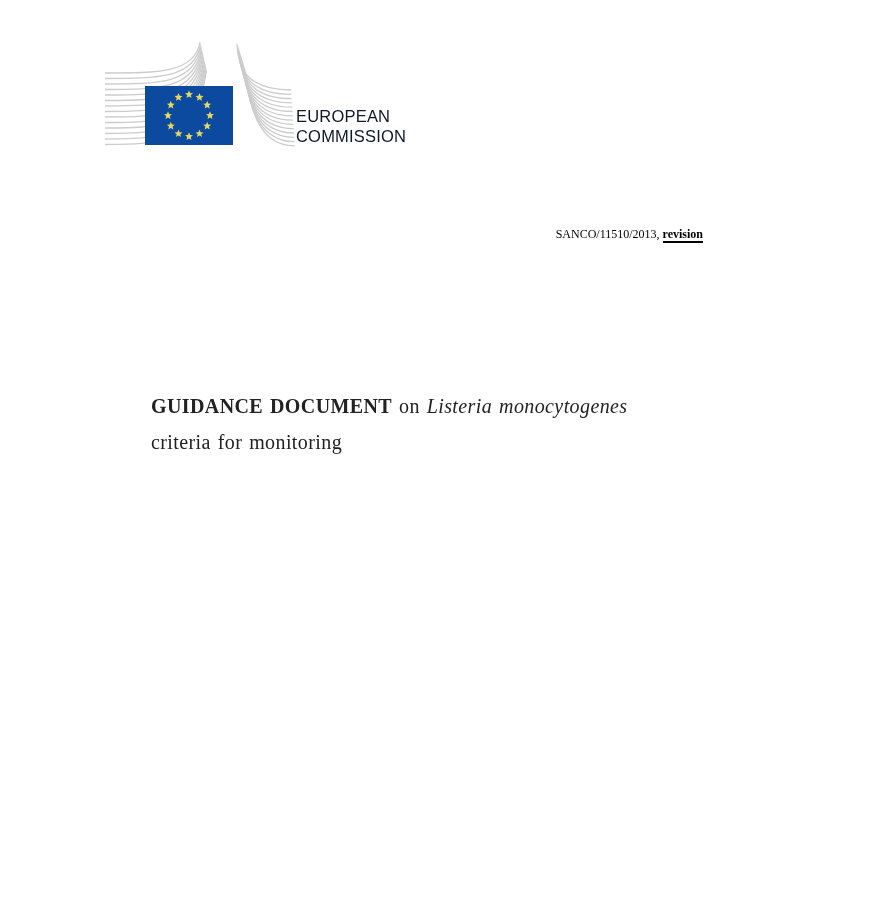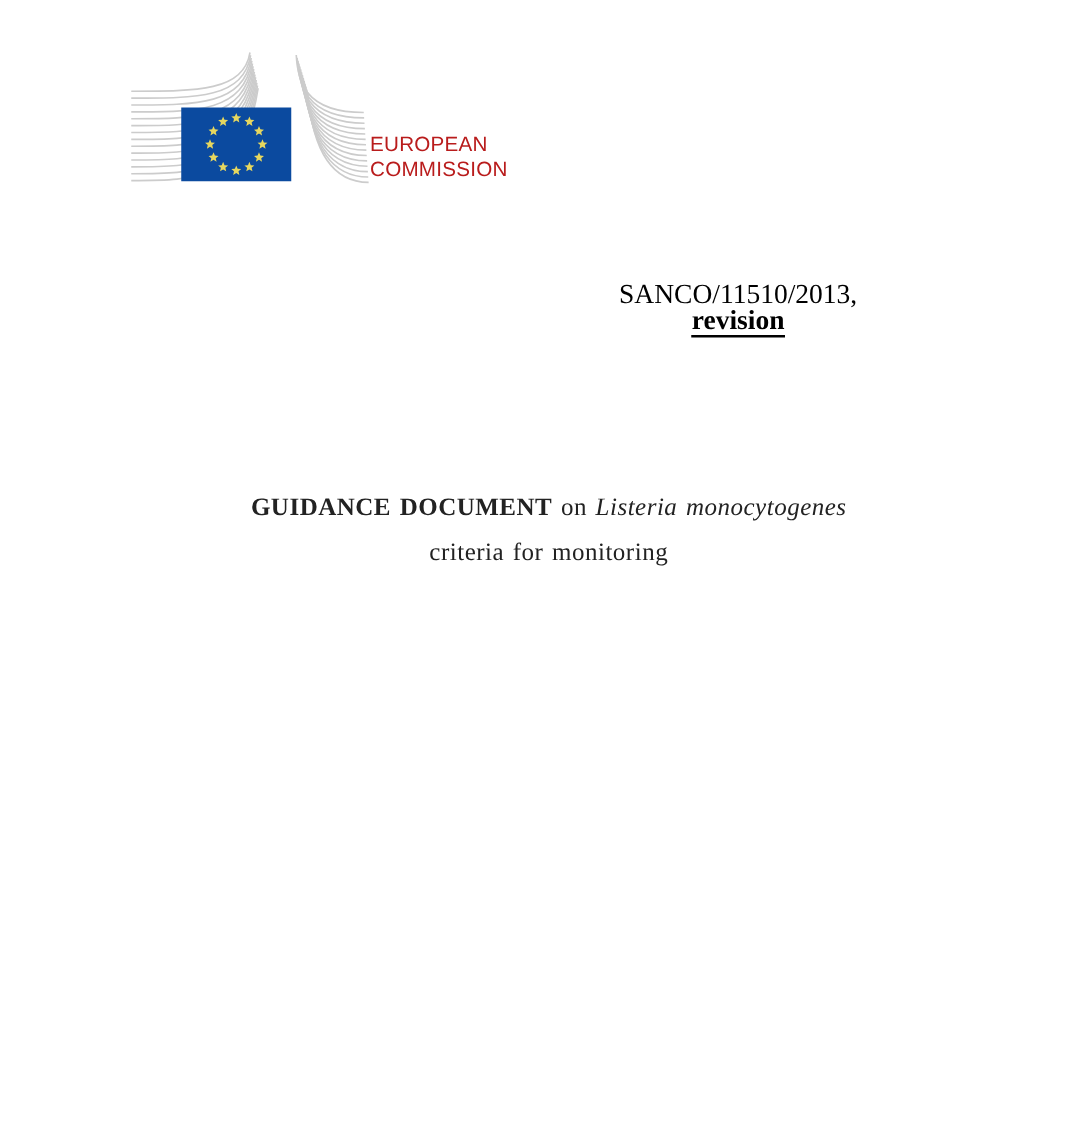"EUROPEAN" .ec-wordmark { color: #b91c1c -> #0f172a }
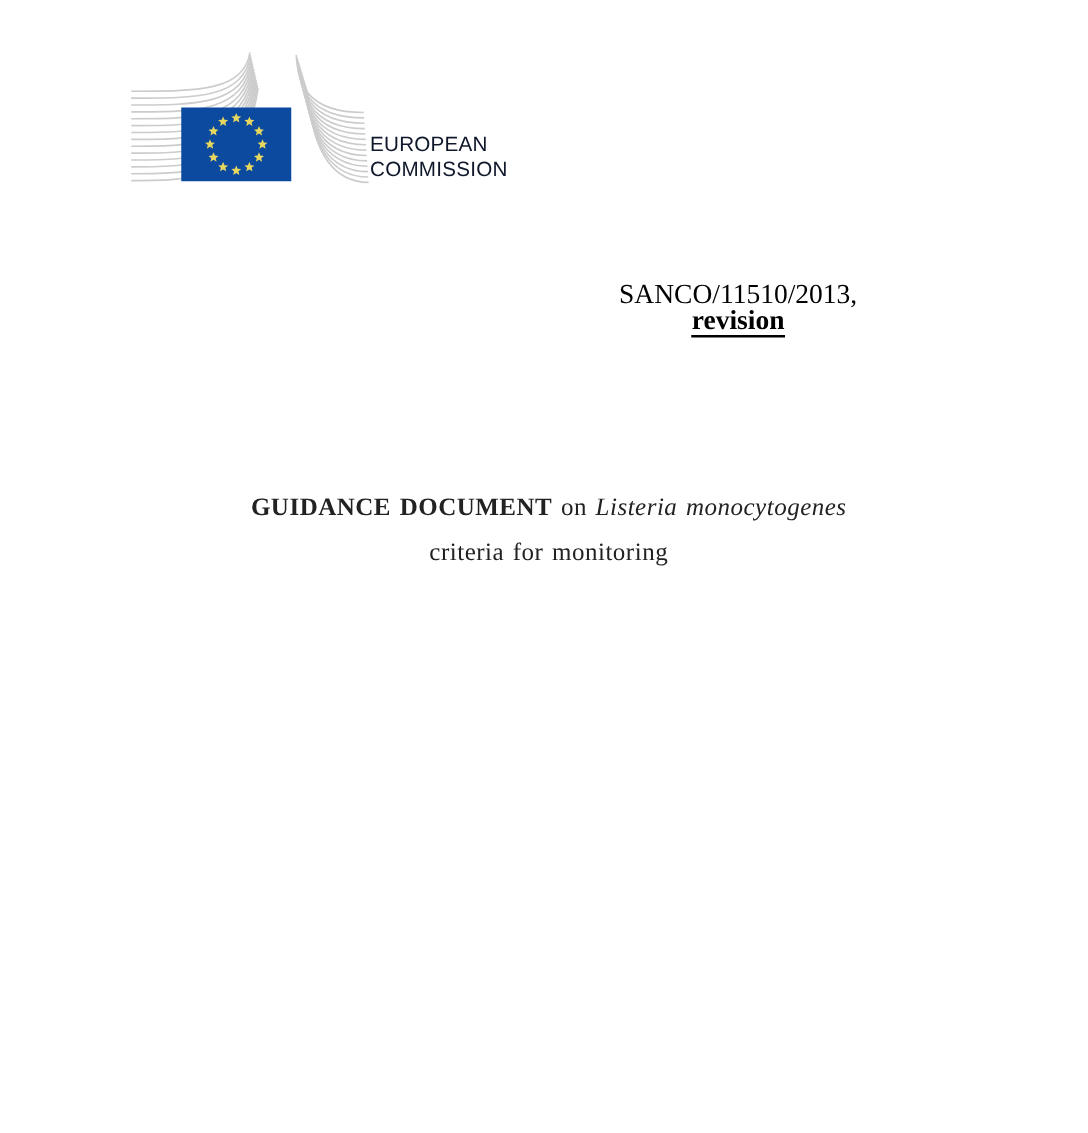"SANCO/11510/2013, revision" .doc-reference { font-size: 22px -> 12px; text-align: center -> right }
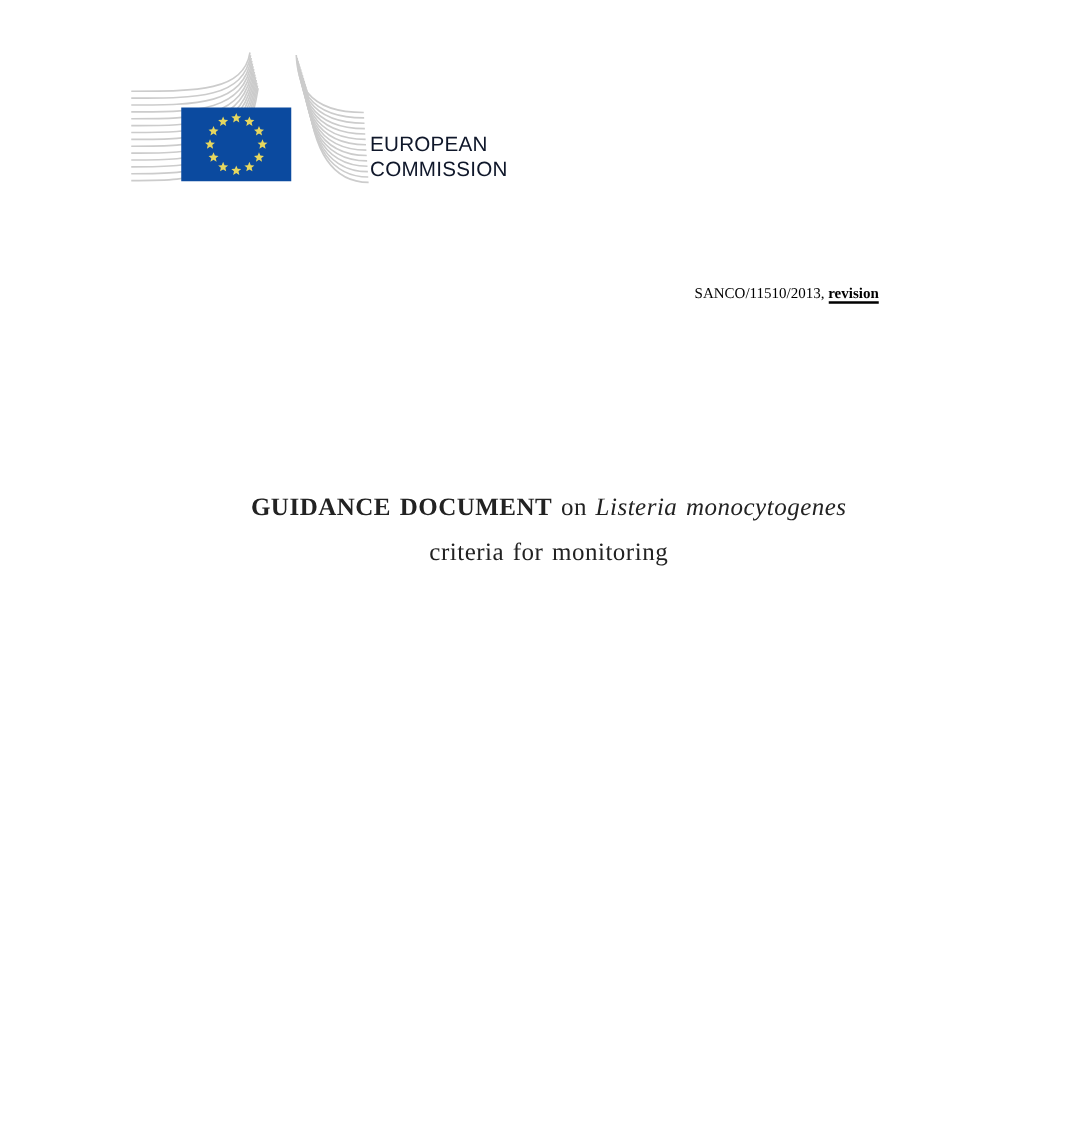"GUIDANCE DOCUMENT on Listeria" .doc-title { text-align: center -> left }
